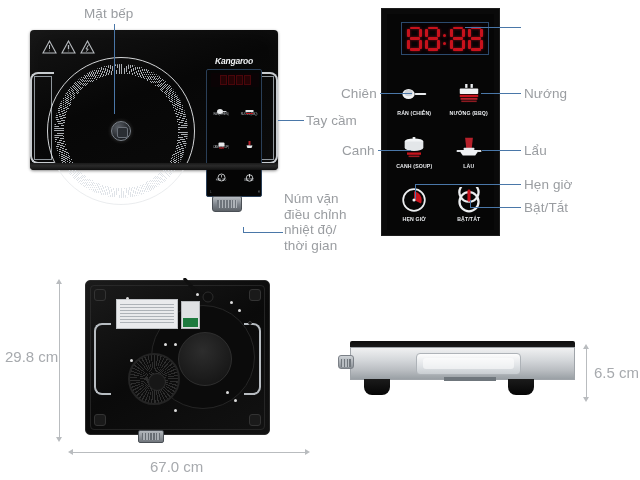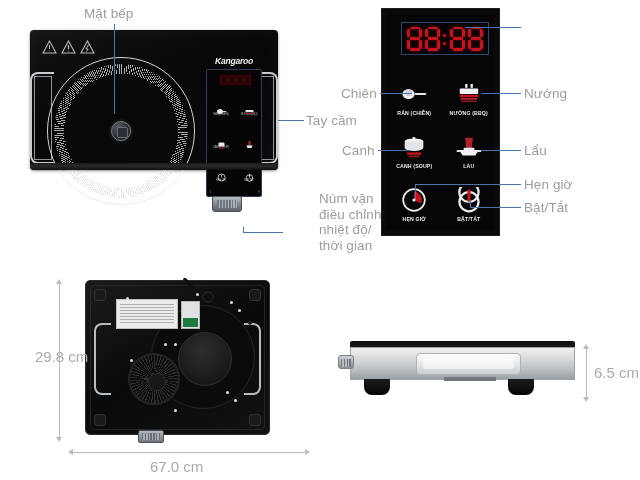"Núm vặn" div.ann { margin-left: 35px -> none }
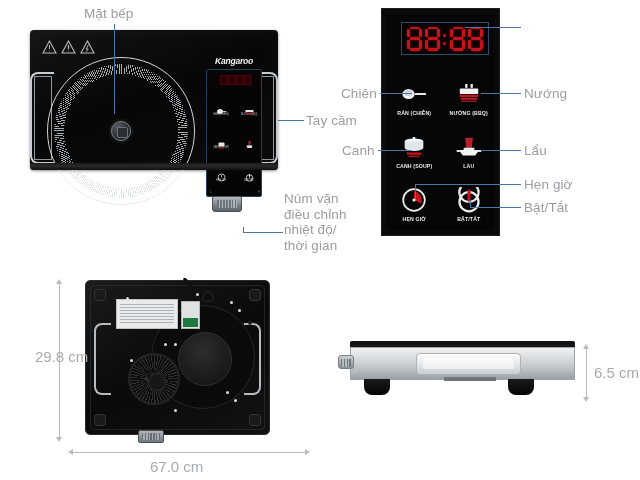"29.8 cm" div.dimtxt { margin-left: 30px -> none }
